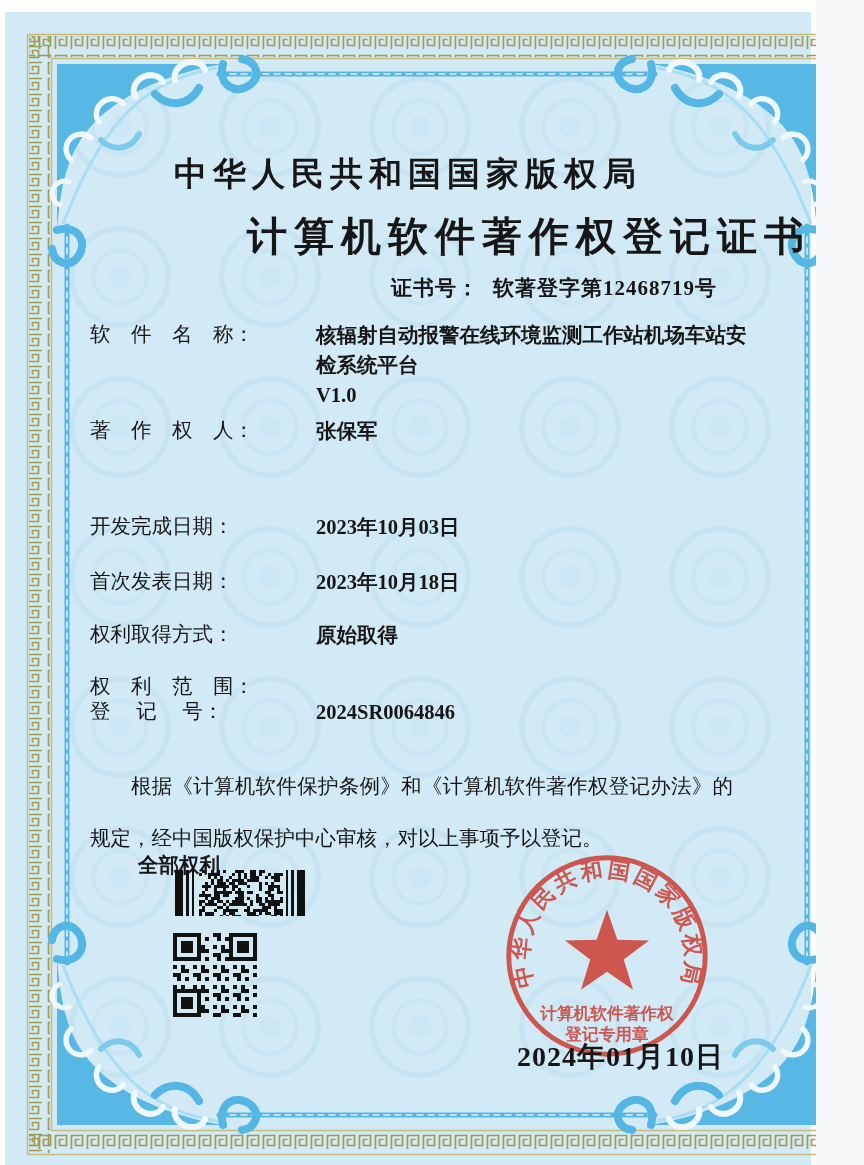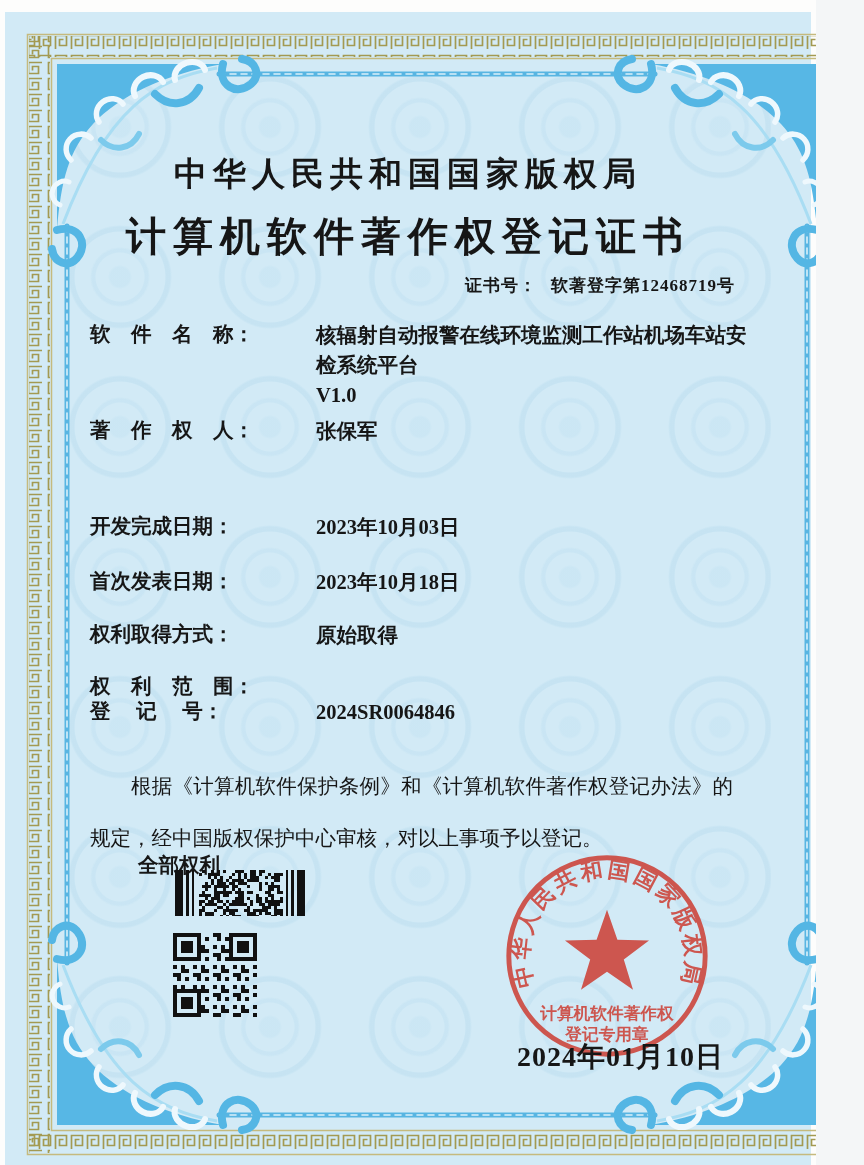"计算机软件著作权登记证书" .main-title { text-align: center -> right }
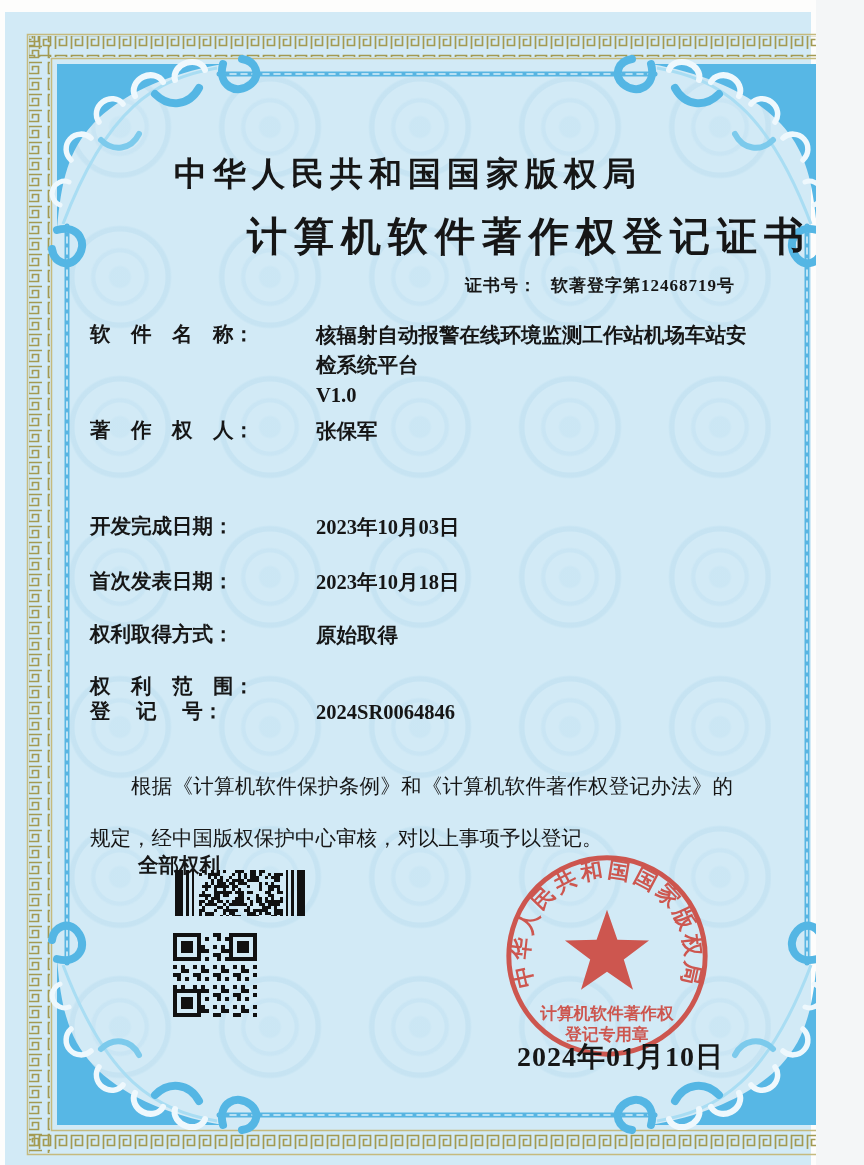"证书号： 软著登字第12468719号" .cert-no { font-size: 17px -> 21px; right: 76px -> 94px }
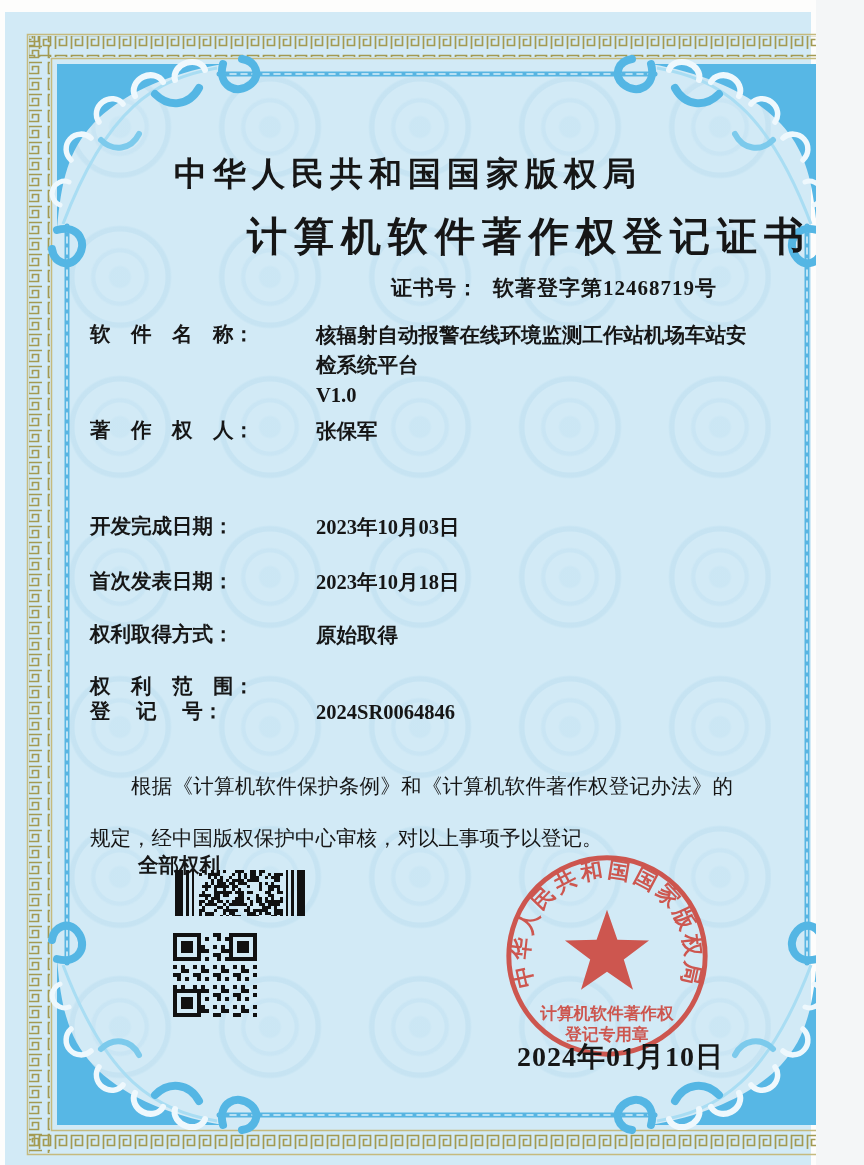"软 件 名 称：" .field .flabel { font-weight: 700 -> 400 }
